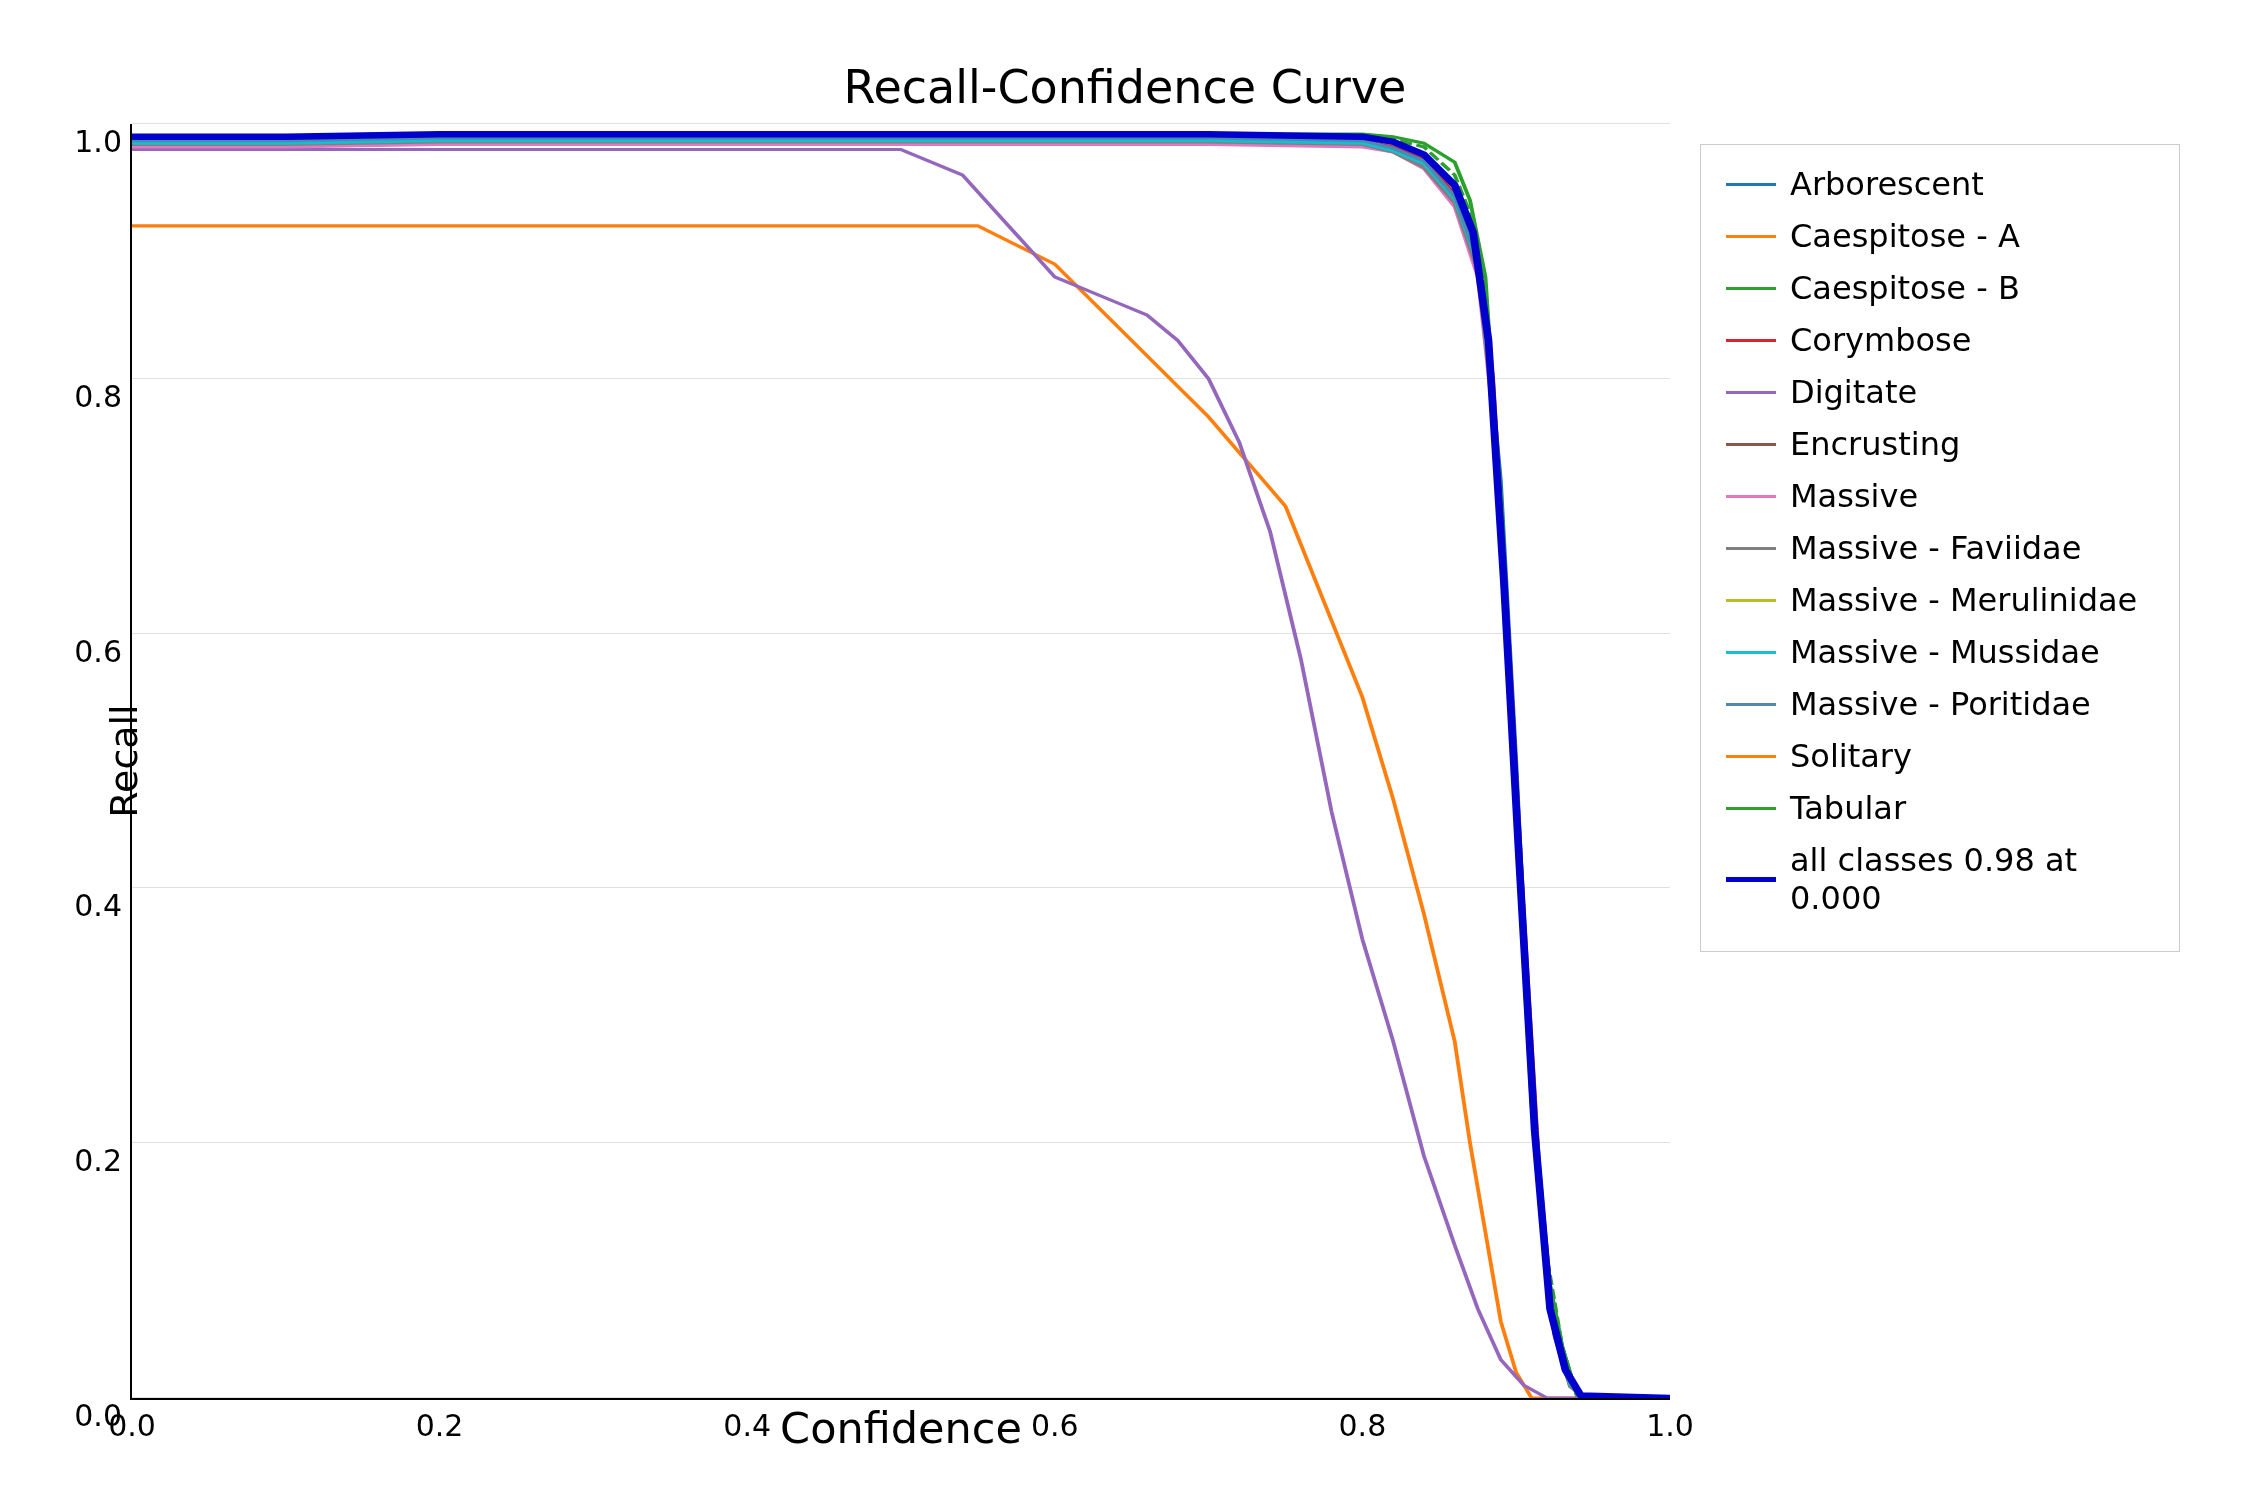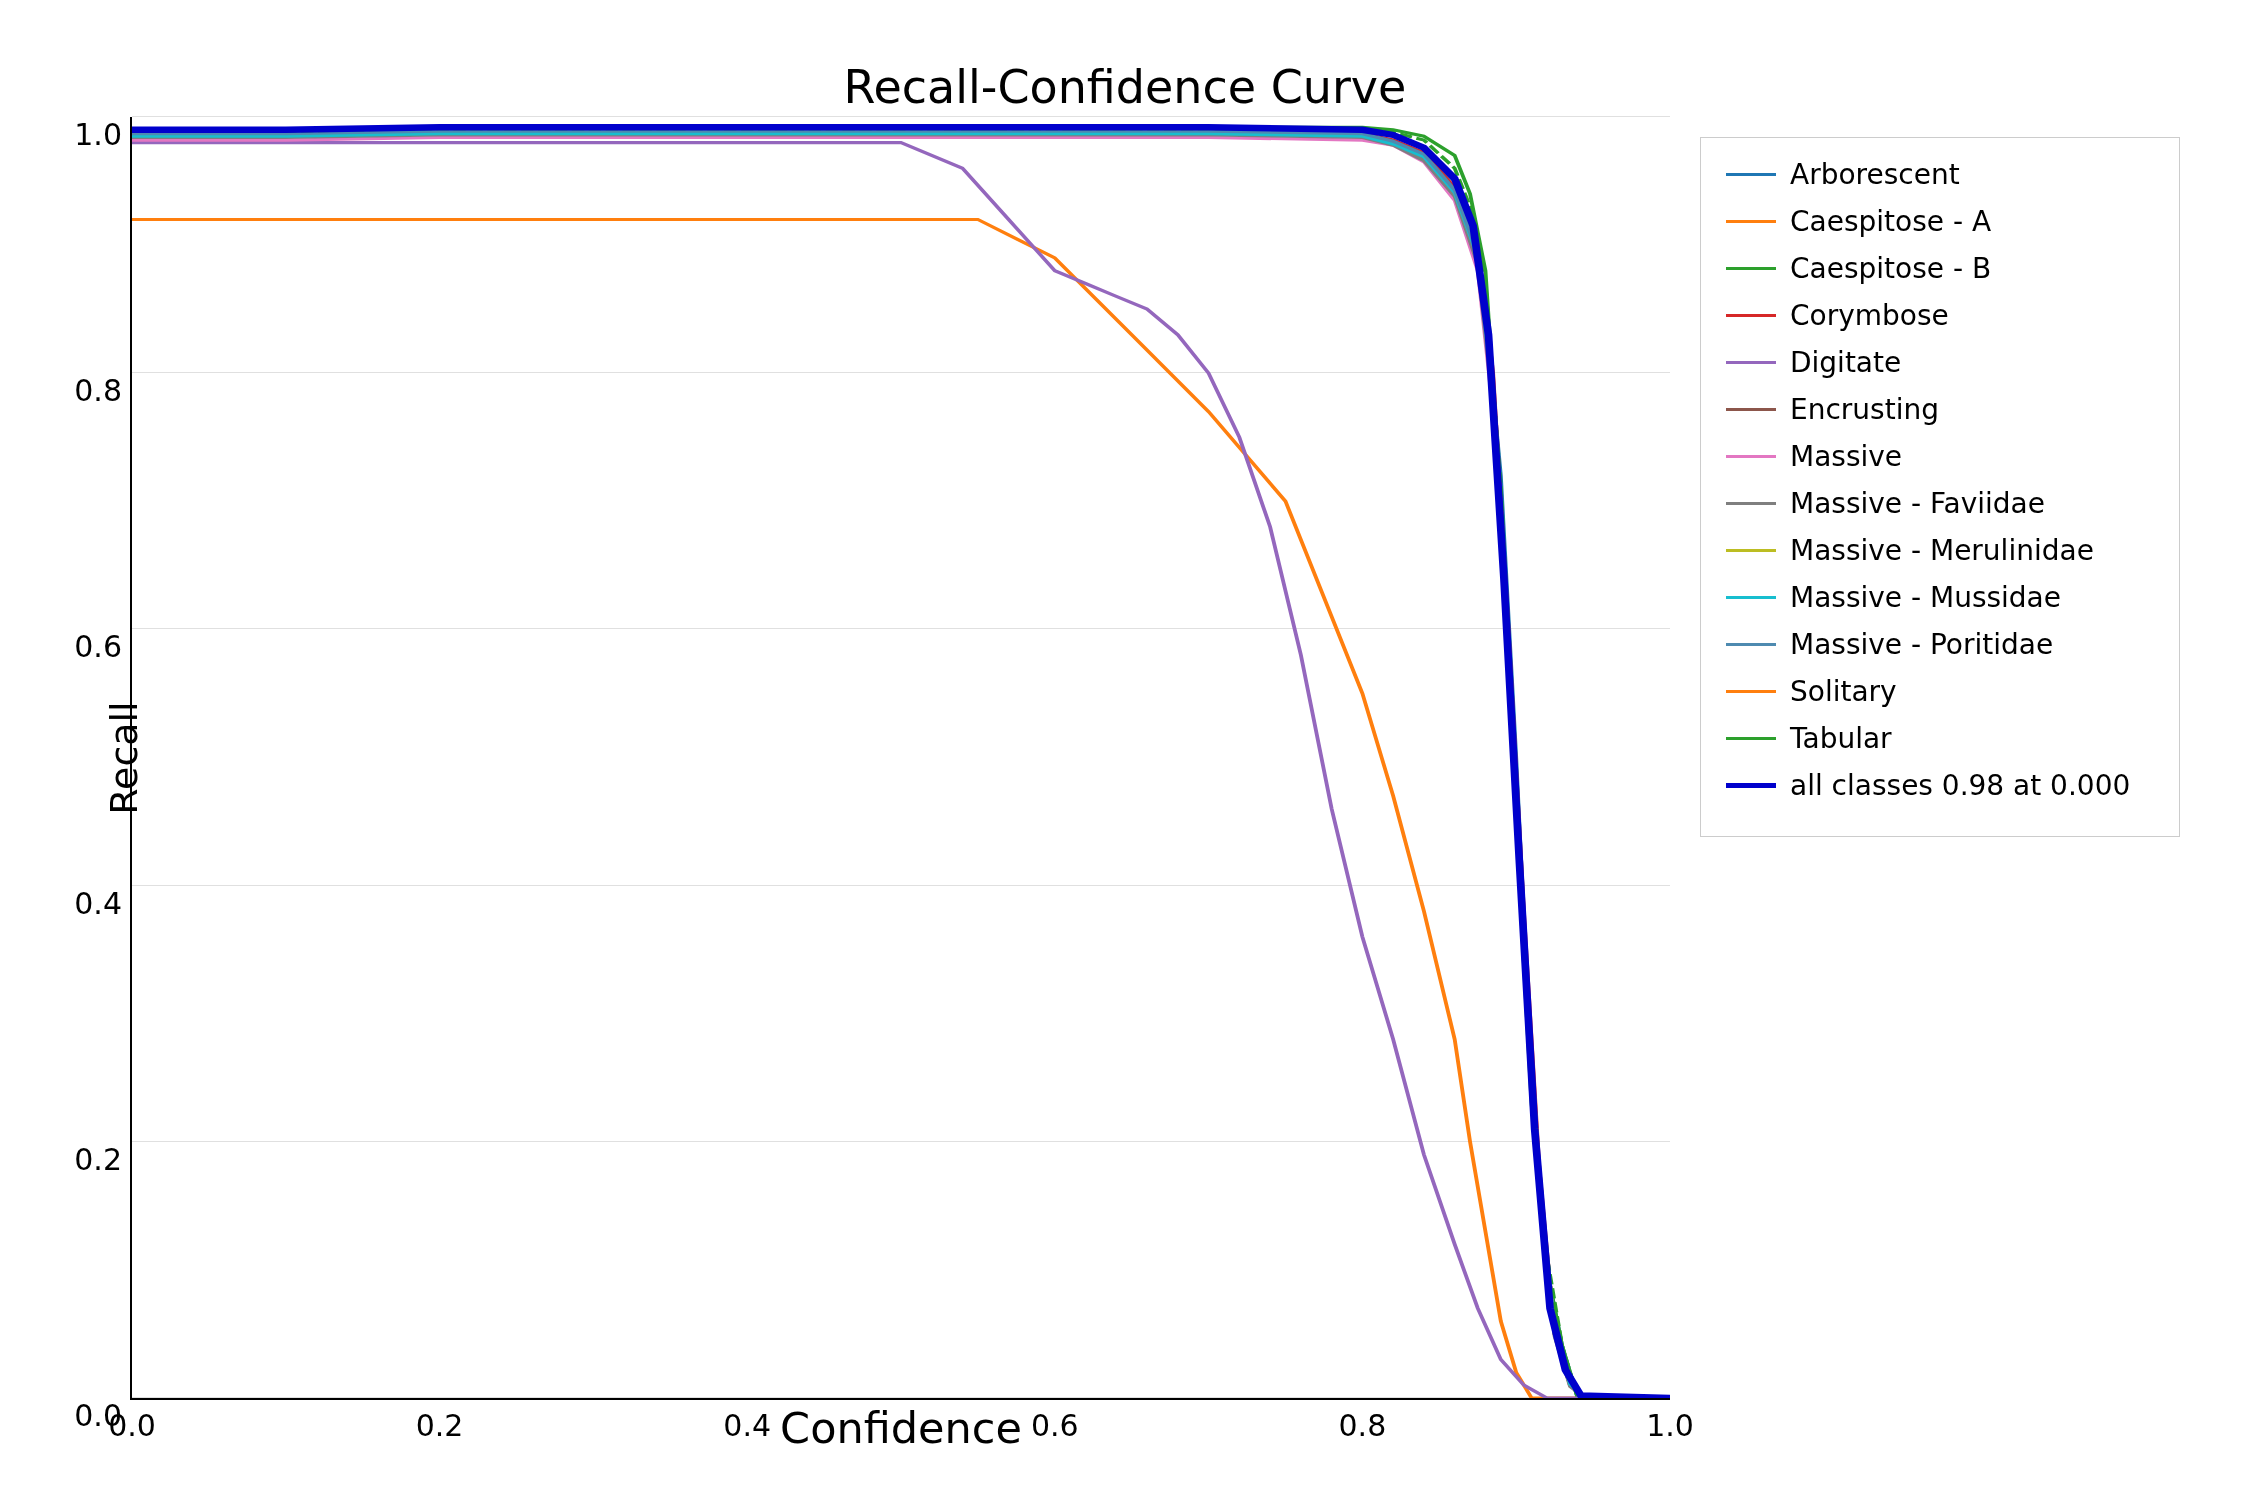"Recall-Confidence Curve" .chart-title { margin-bottom: 3px -> 10px }
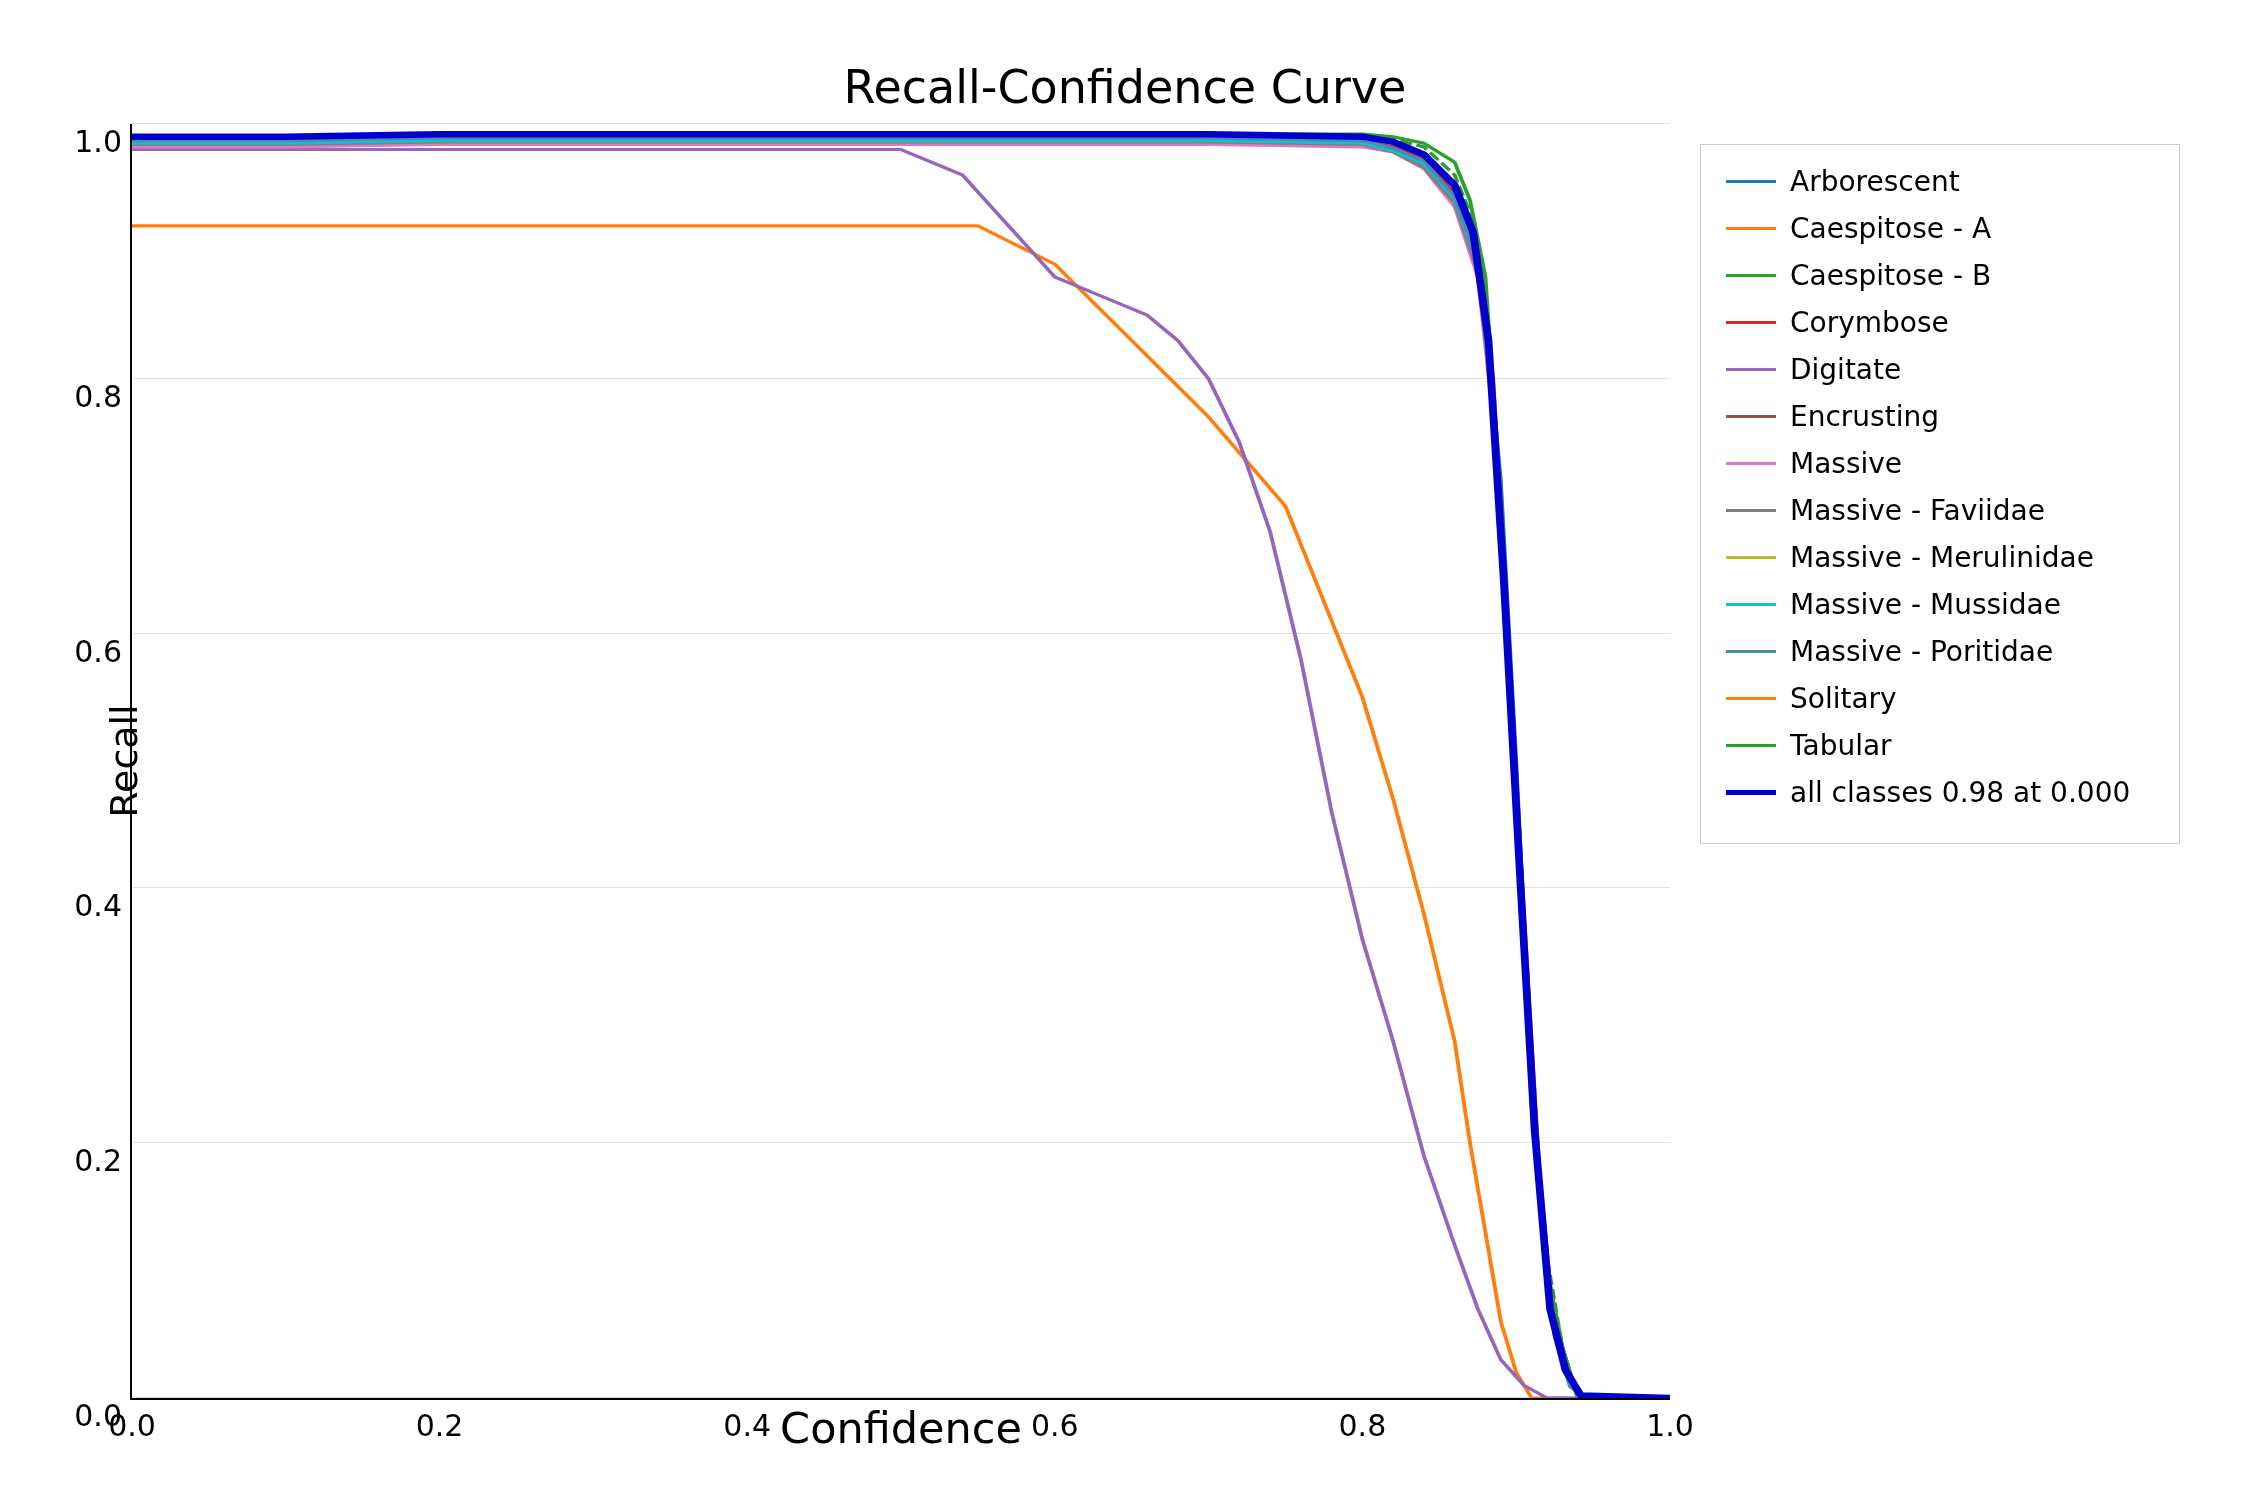"Arborescent" .legend-item { font-size: 28px -> 32px }
